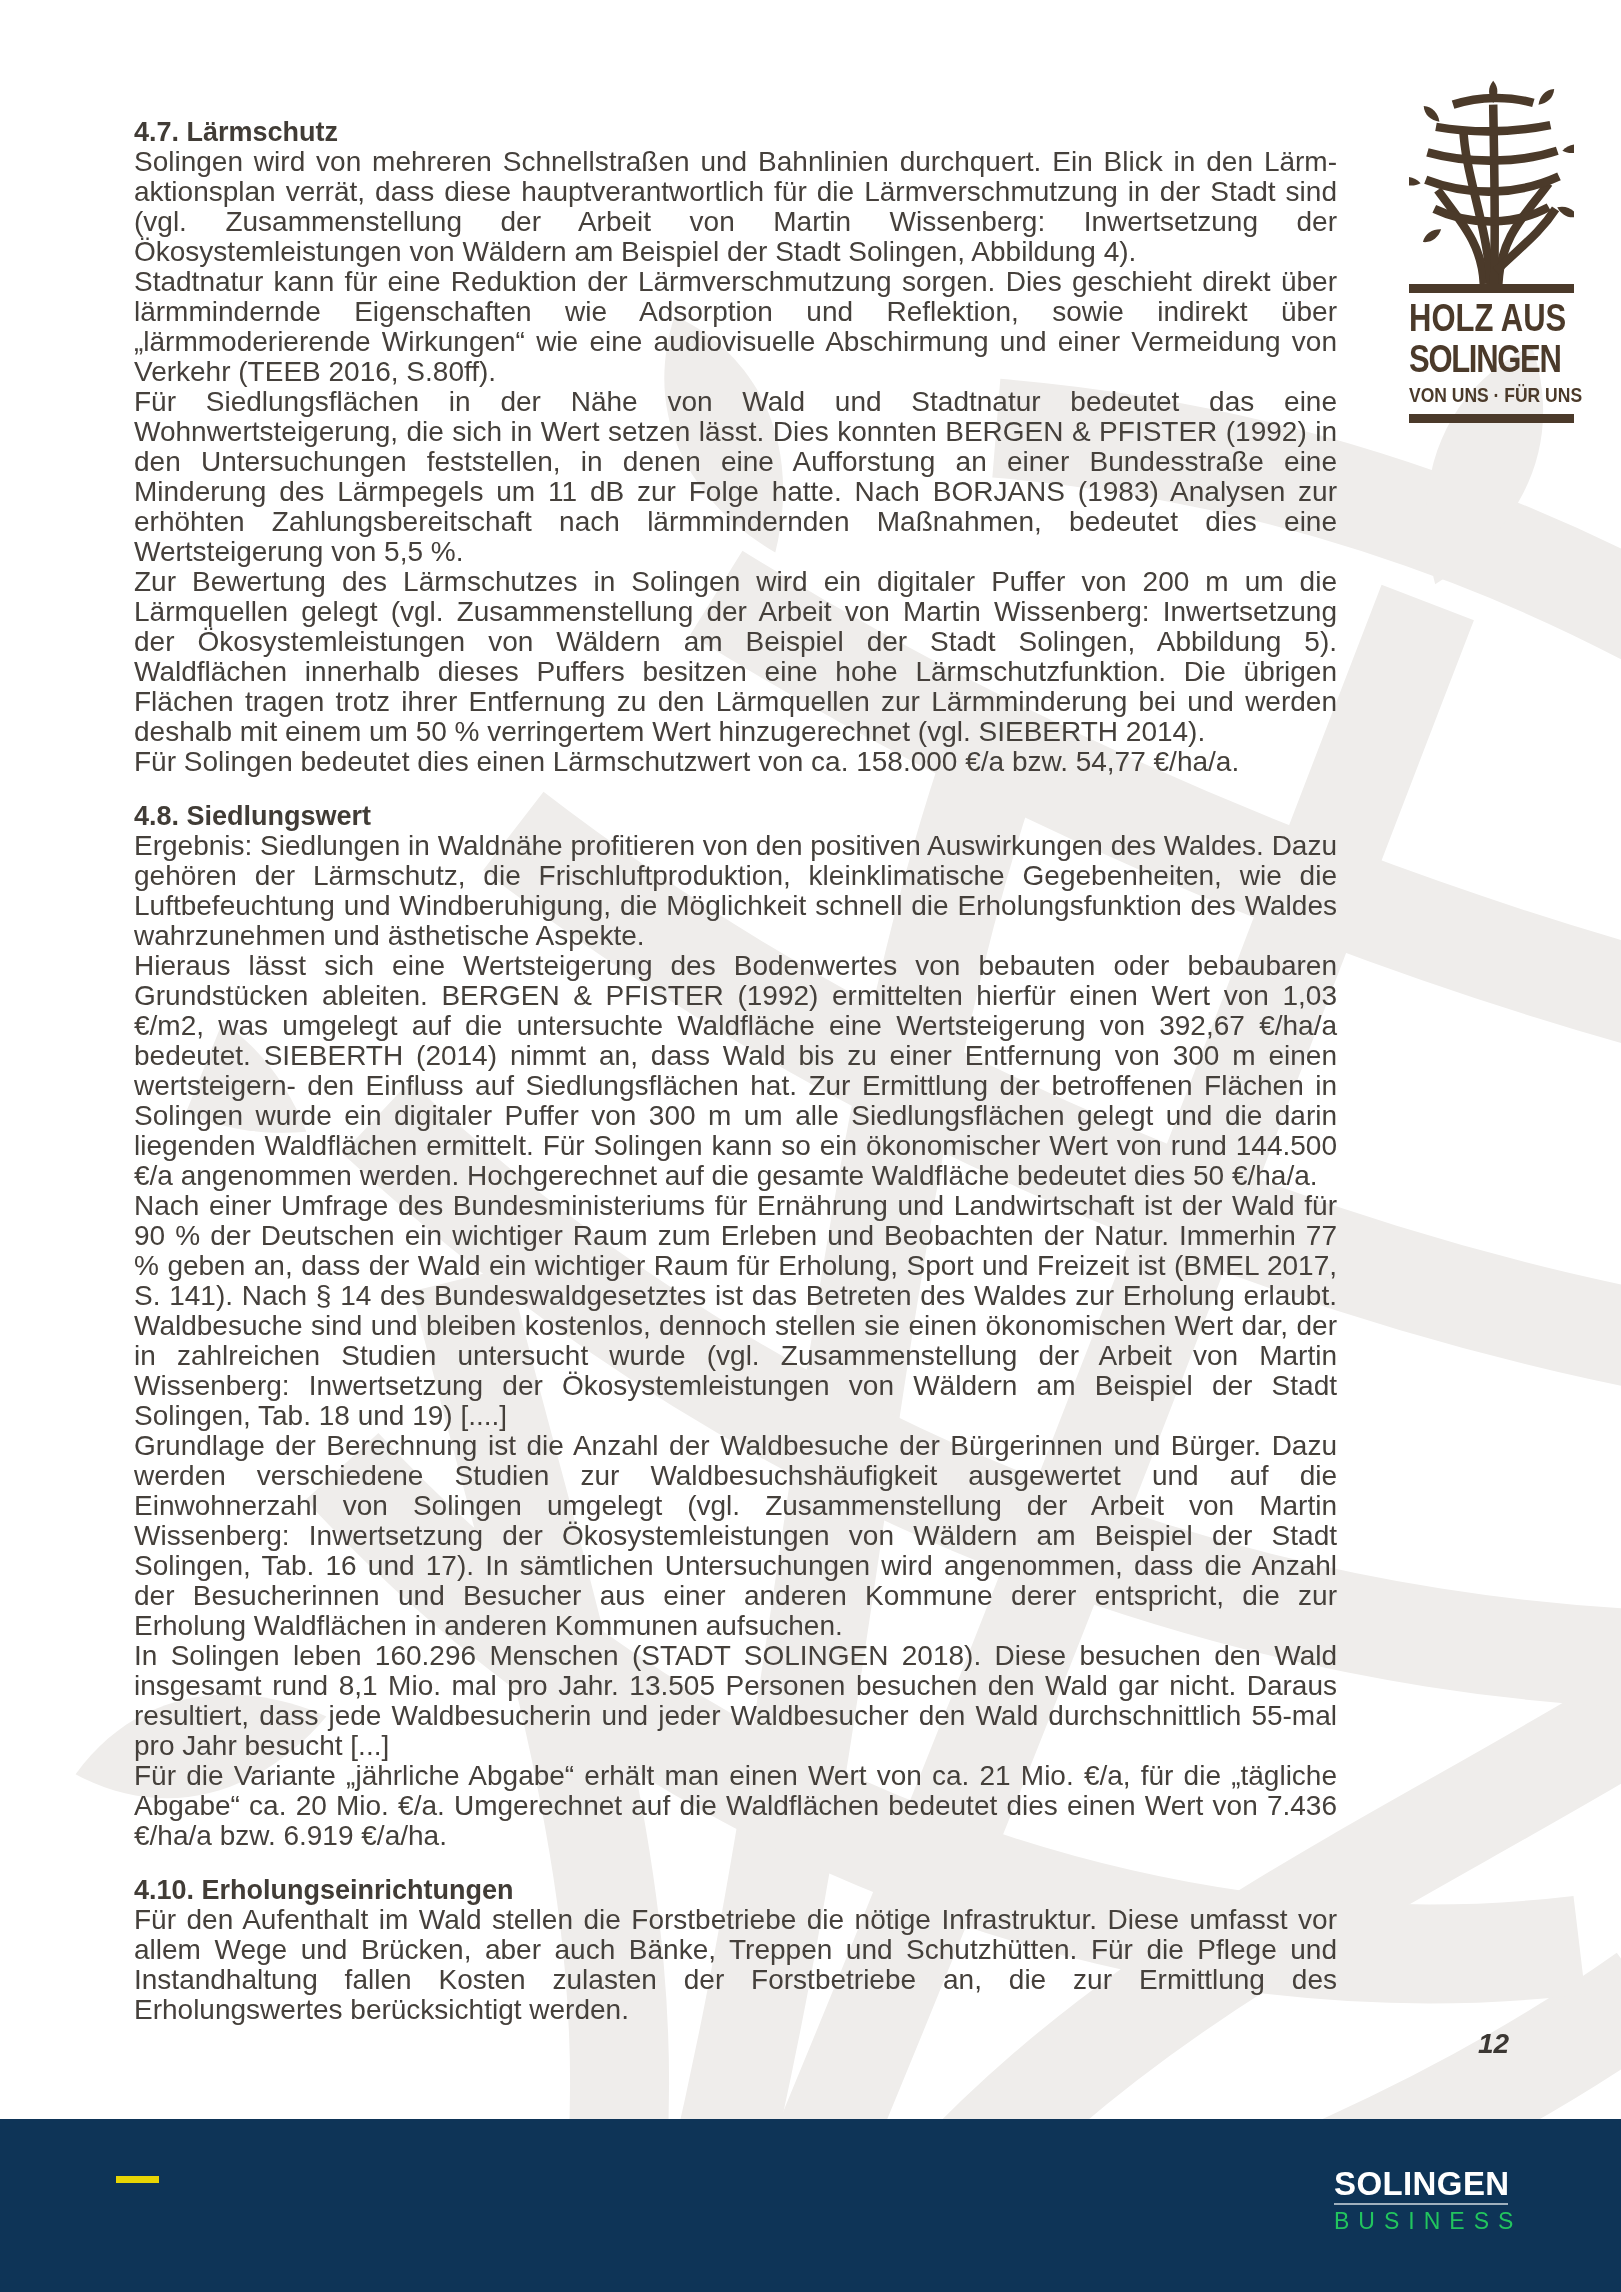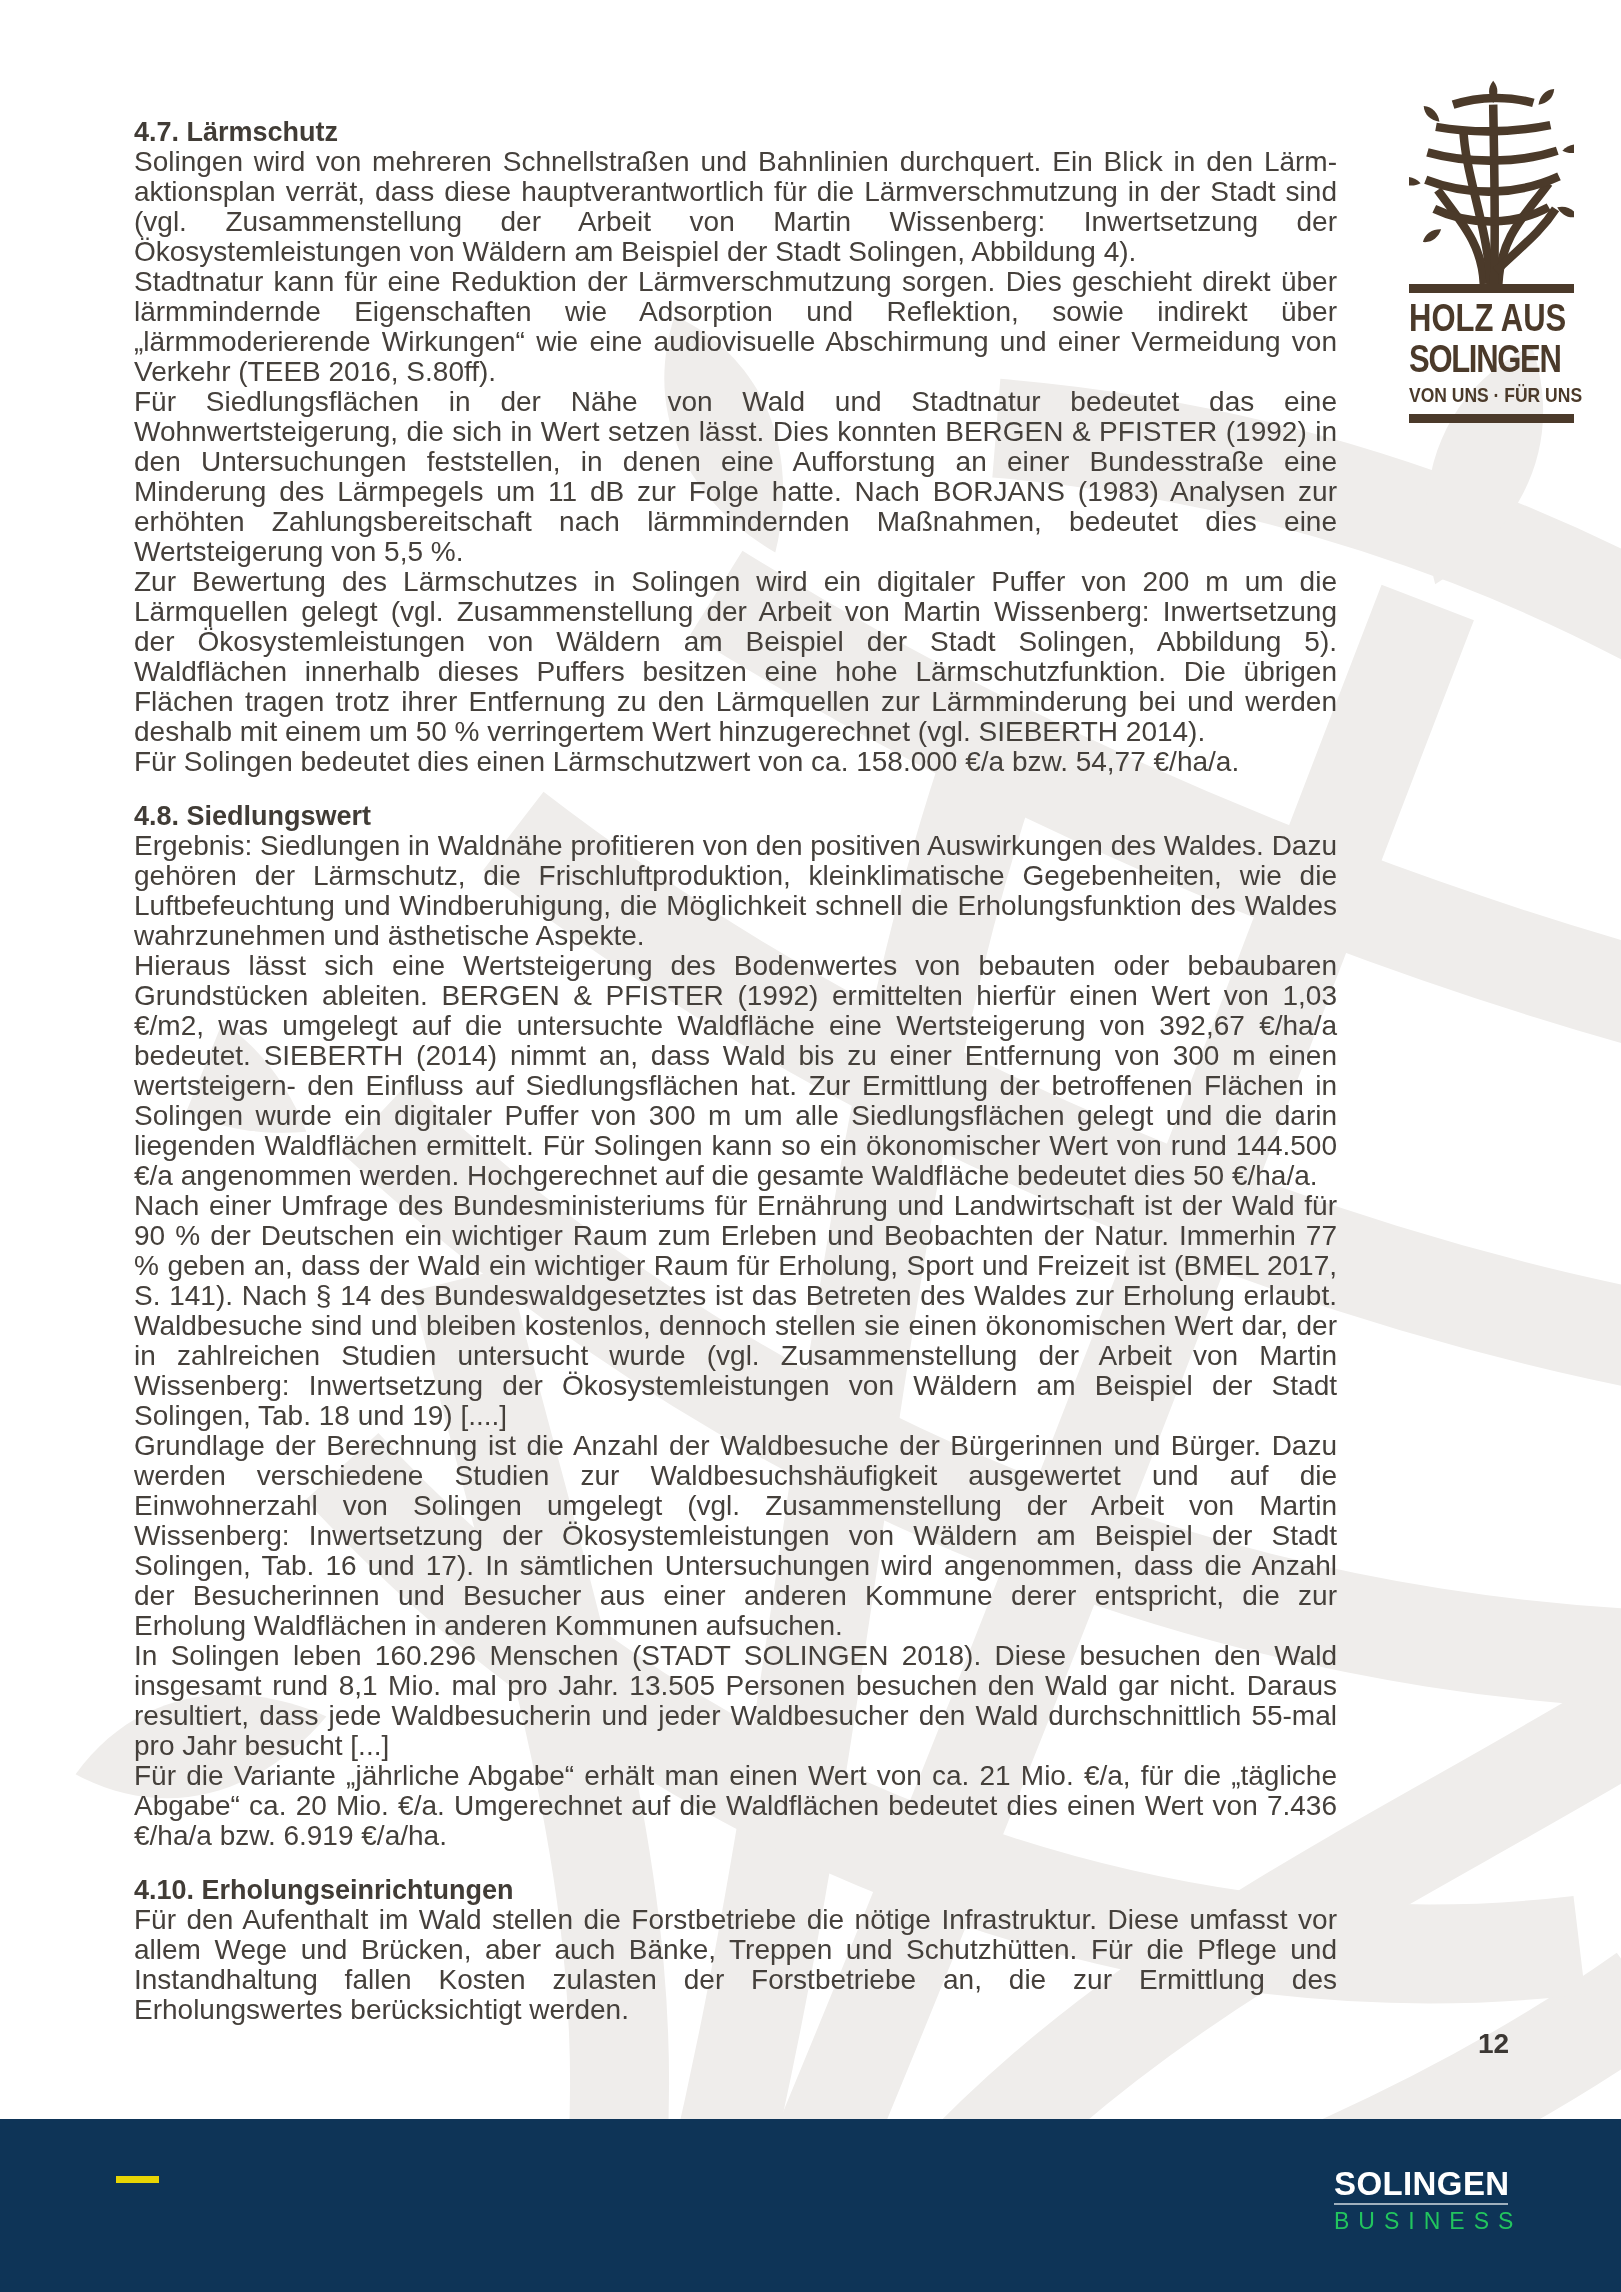"12" .pagenum { font-style: none -> italic }
